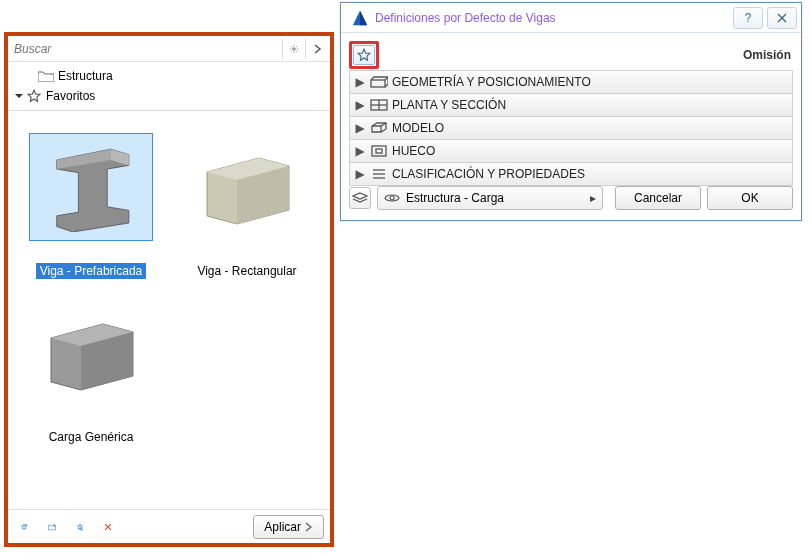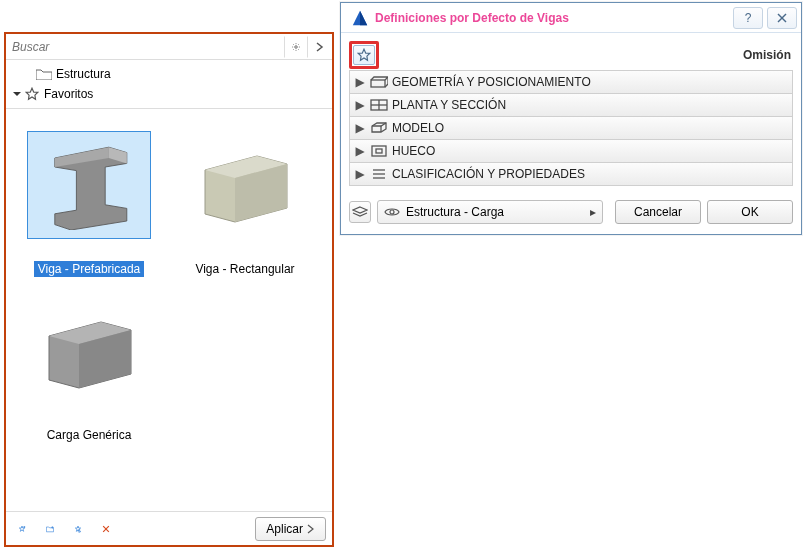"Definiciones por Defecto de Vigas" .title-text { color: #ec4899 -> #8b5cf6; font-weight: bold -> none }
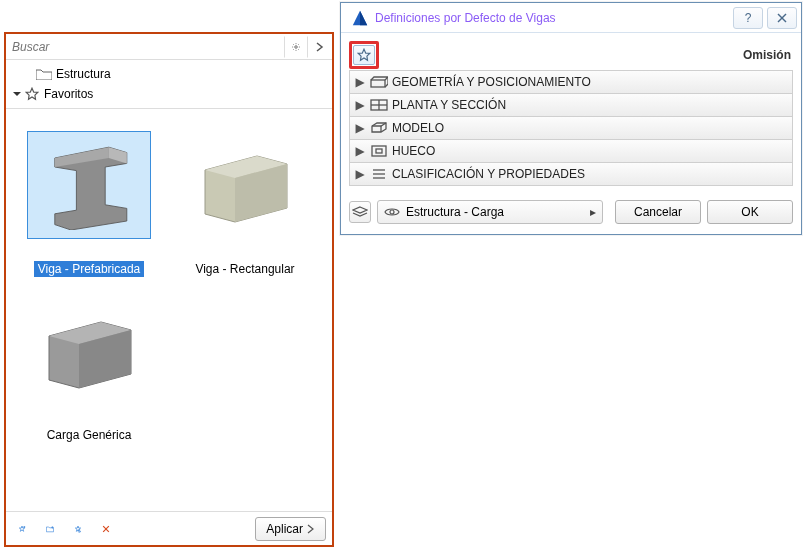"Buscar" .left-panel { border: 2px solid #c2410c -> 4px solid #c2410c }
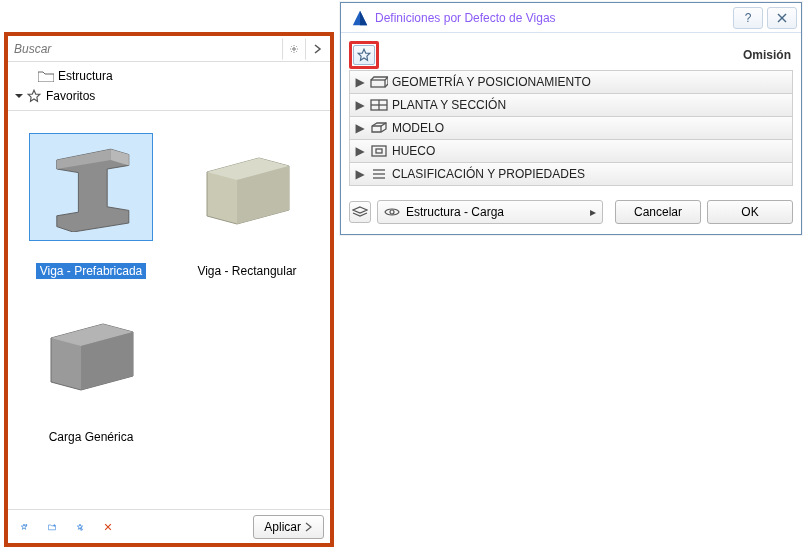"Estructura - Carga" .footer-row { margin-top: 14px -> 0 }
